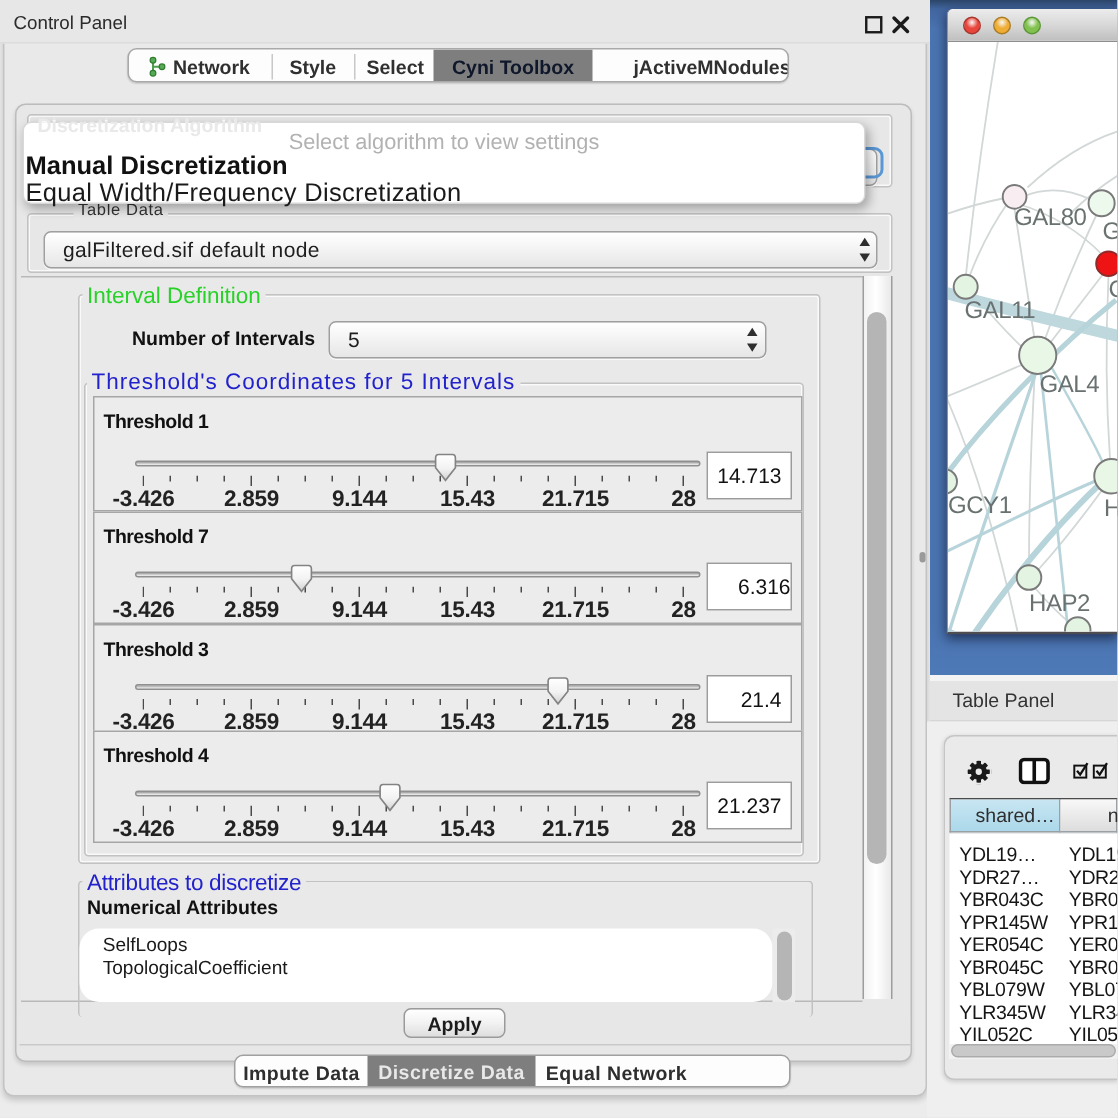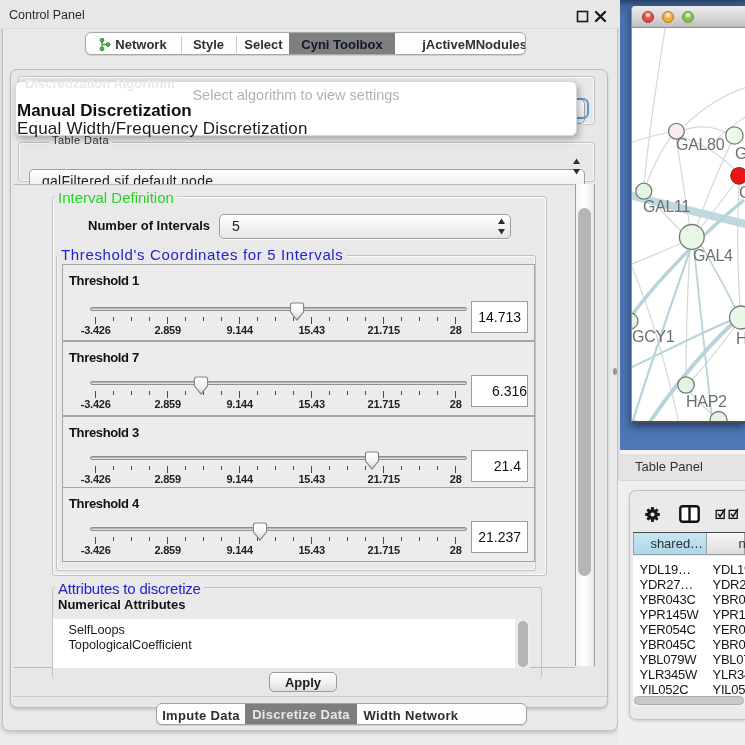"galFiltered.sif default node" div.combo { margin-top: 15px -> none }
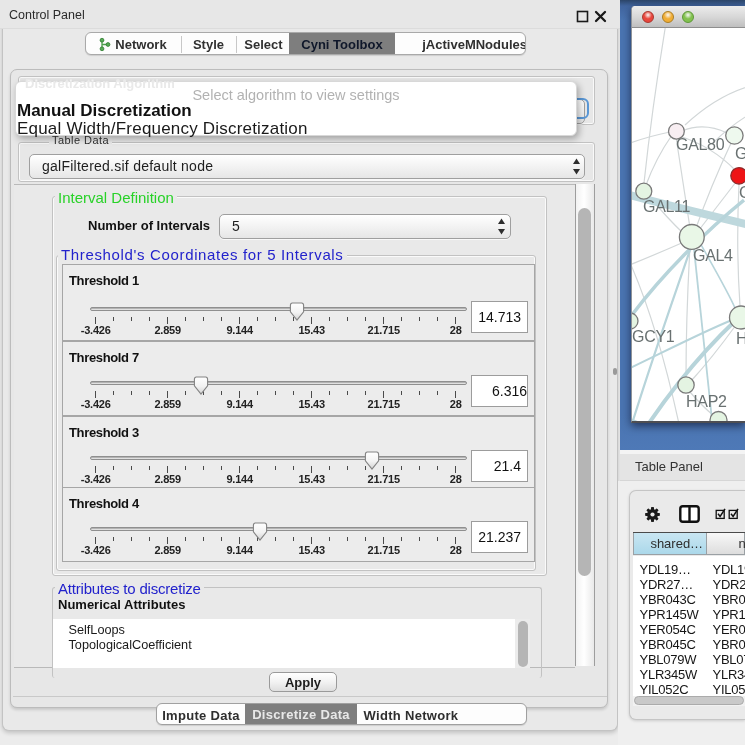"-3.426" .slab { font-size: 11px -> 15px }
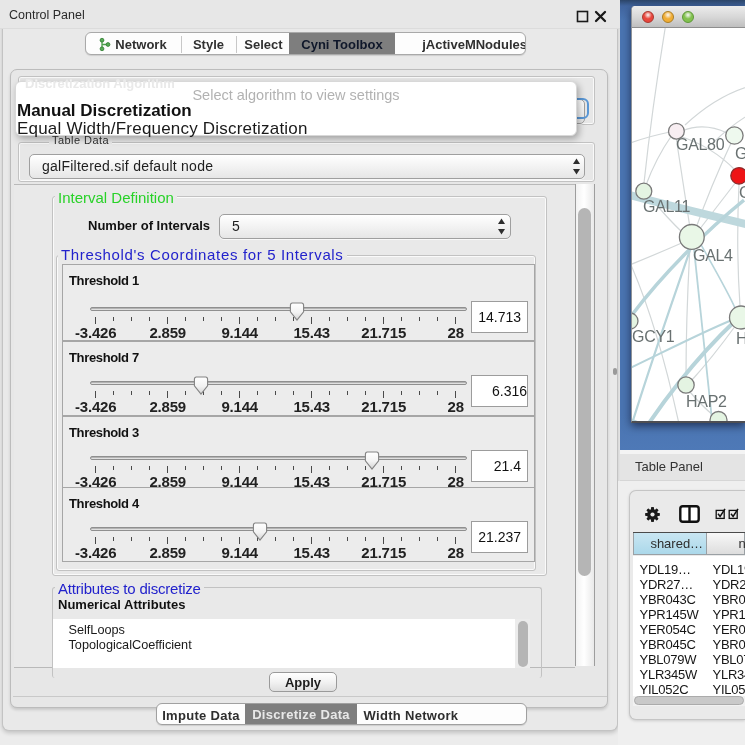"SelfLoops" div.abs { border-radius: none -> 13px }
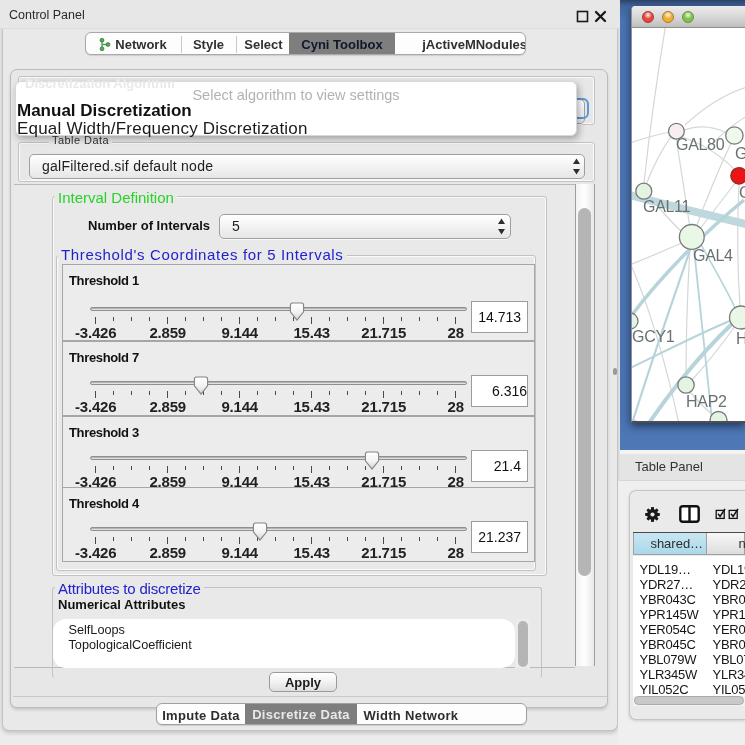"Width Network" div.tab { text: Width -> Equal }
